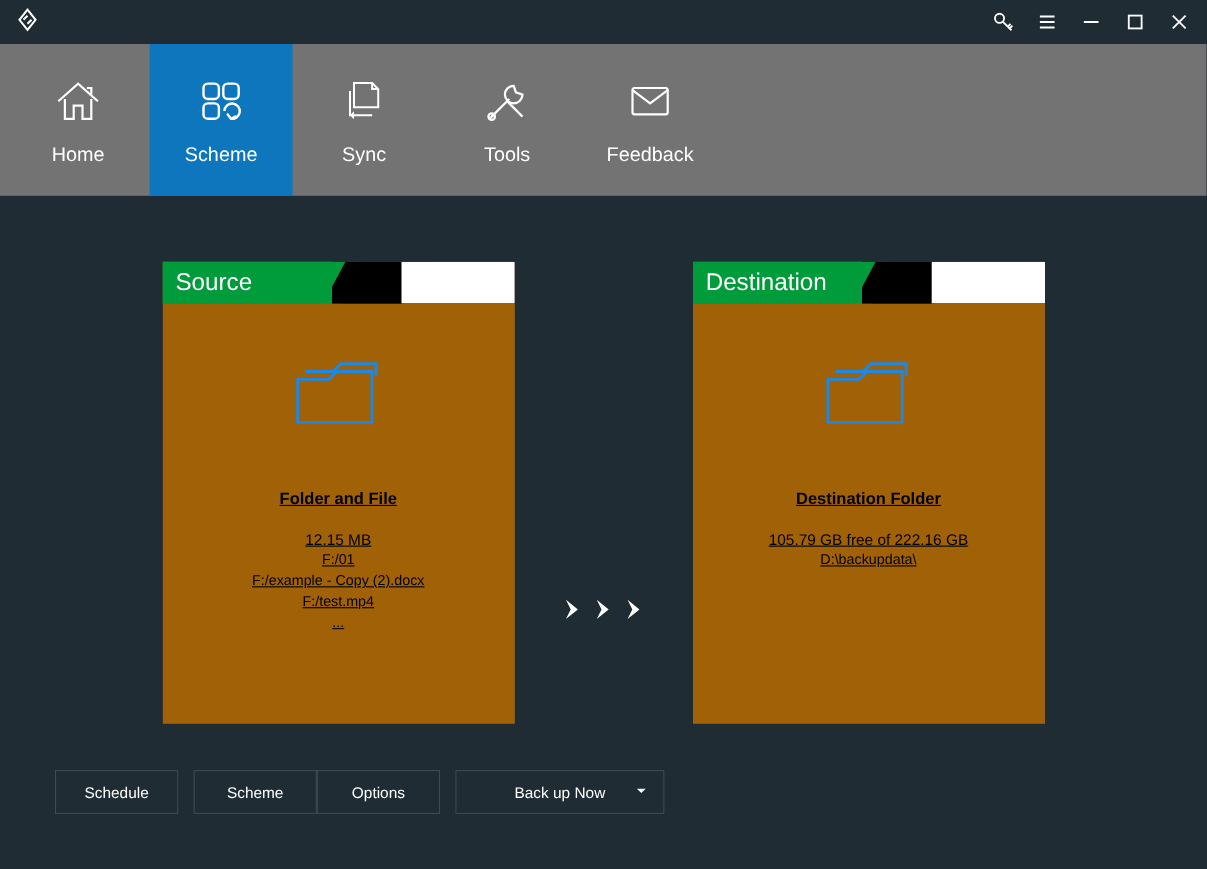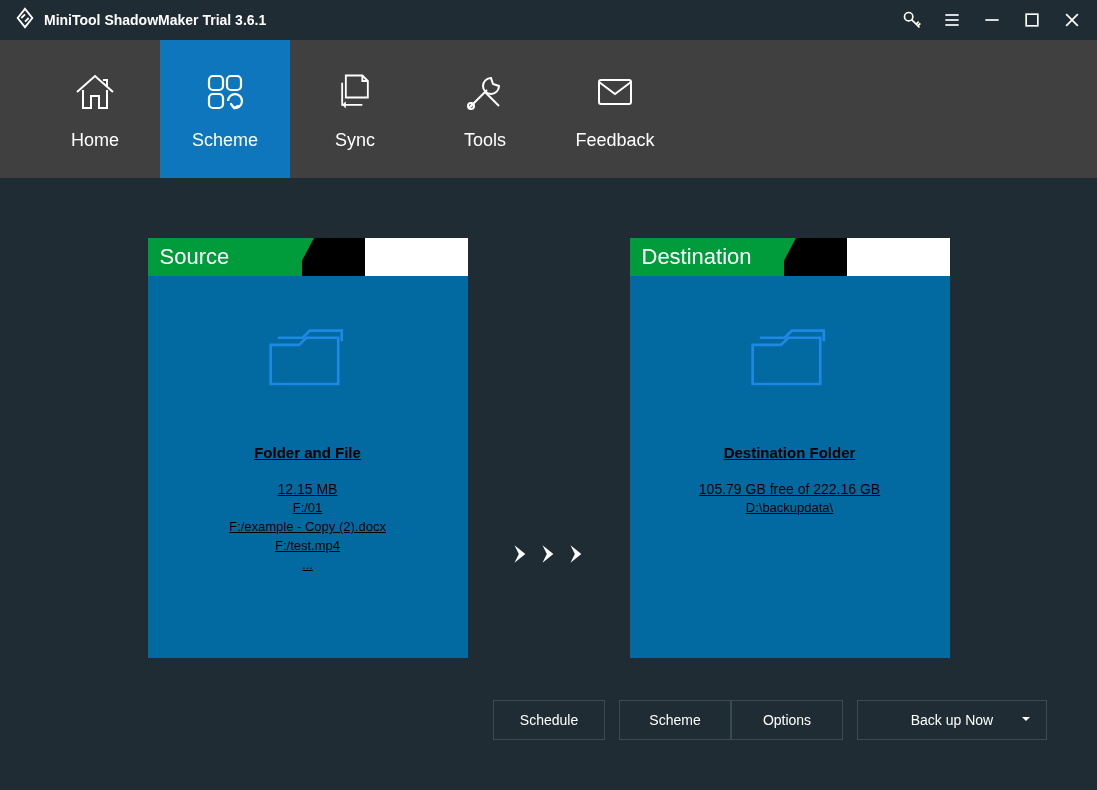"MiniTool ShadowMaker Trial 3.6.1" span.titlebar-title { html: <span>MiniTool ShadowMaker Trial 3.6.1</span> -> none }
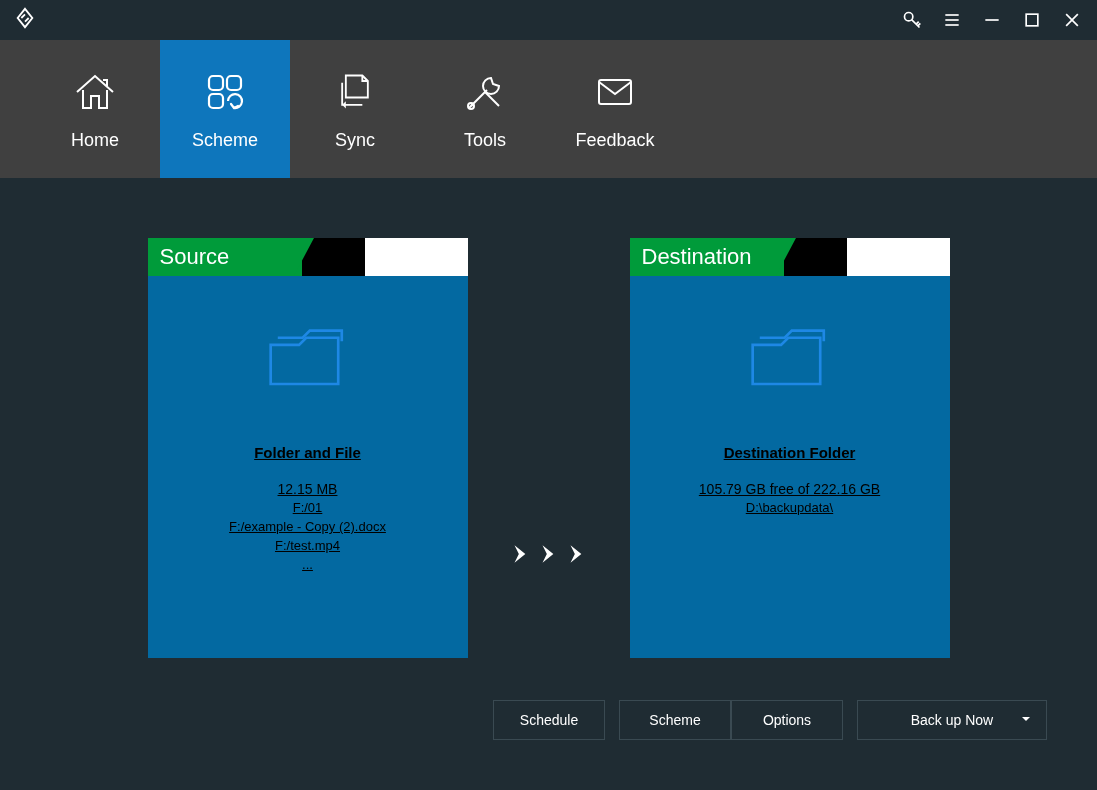"Home" .tabbar { background: #404040 -> #737373; padding: 0 30px -> 0 6px }
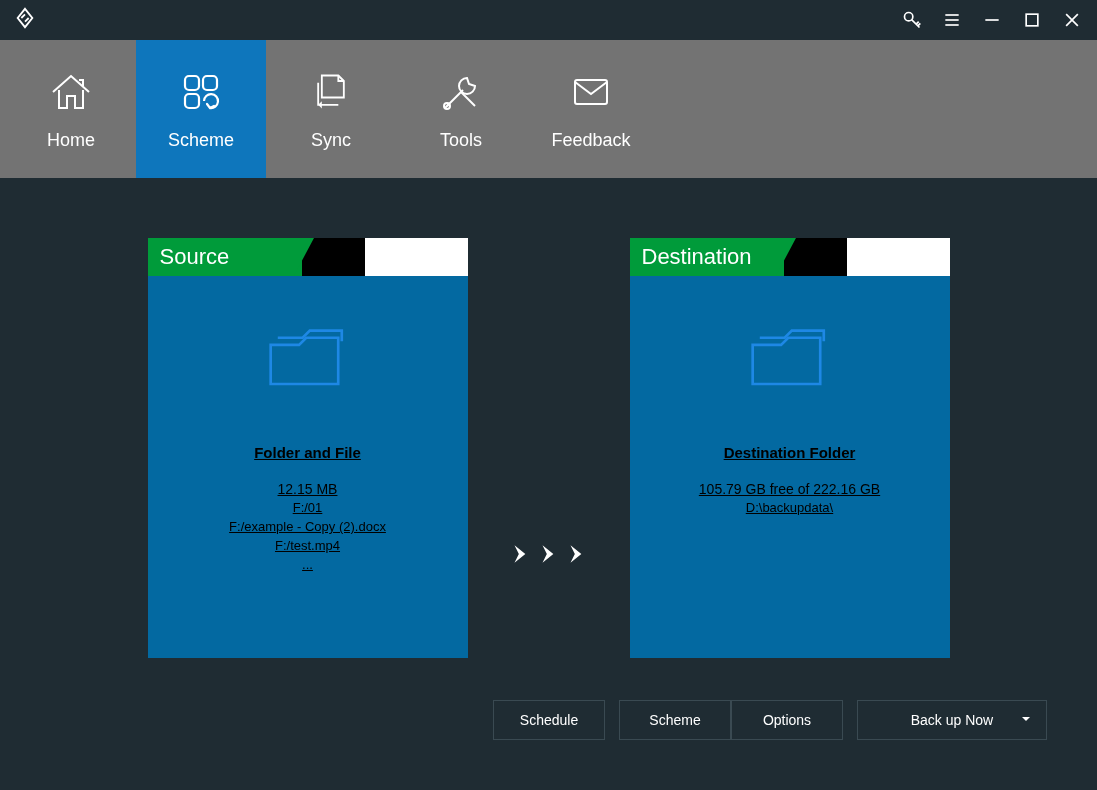"Source" .card { background: #0369a1 -> #a16207 }
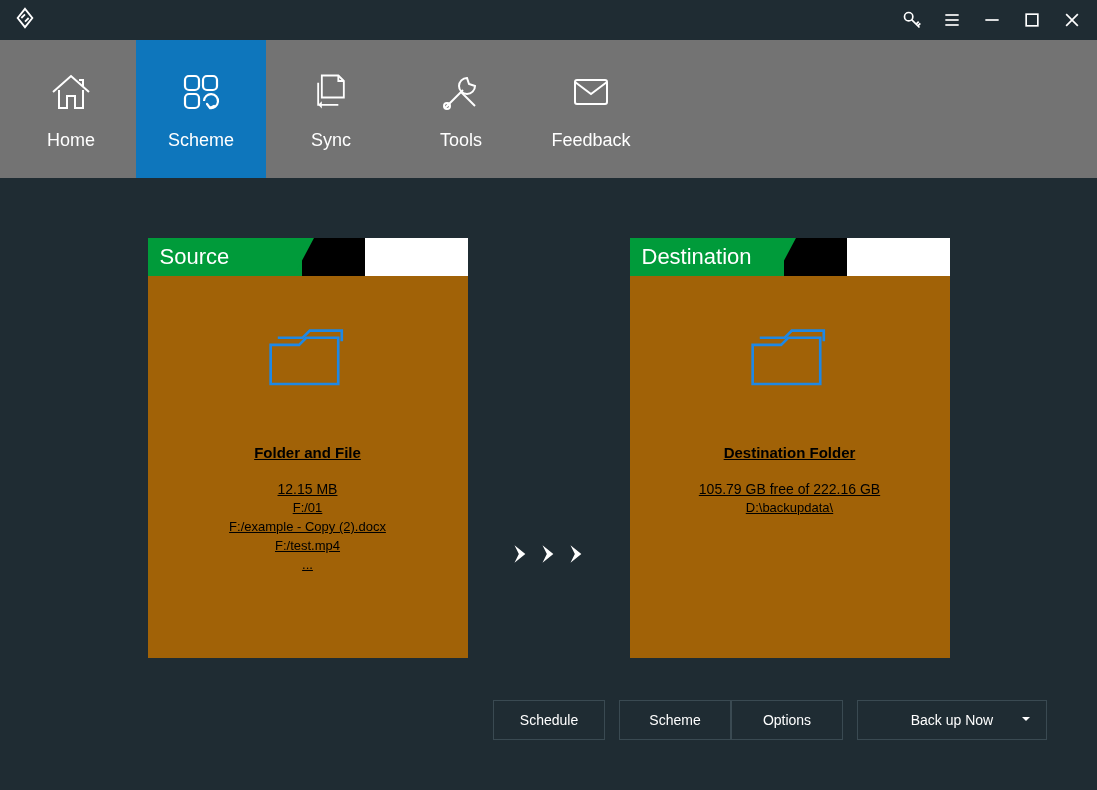"Schedule" .bottombar { justify-content: flex-end -> flex-start }
